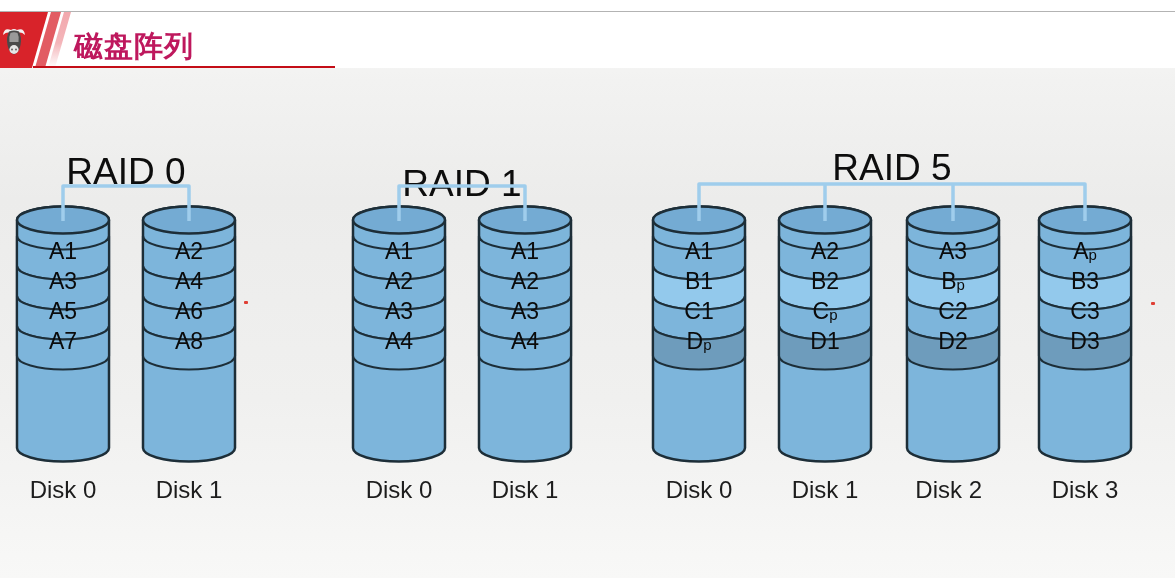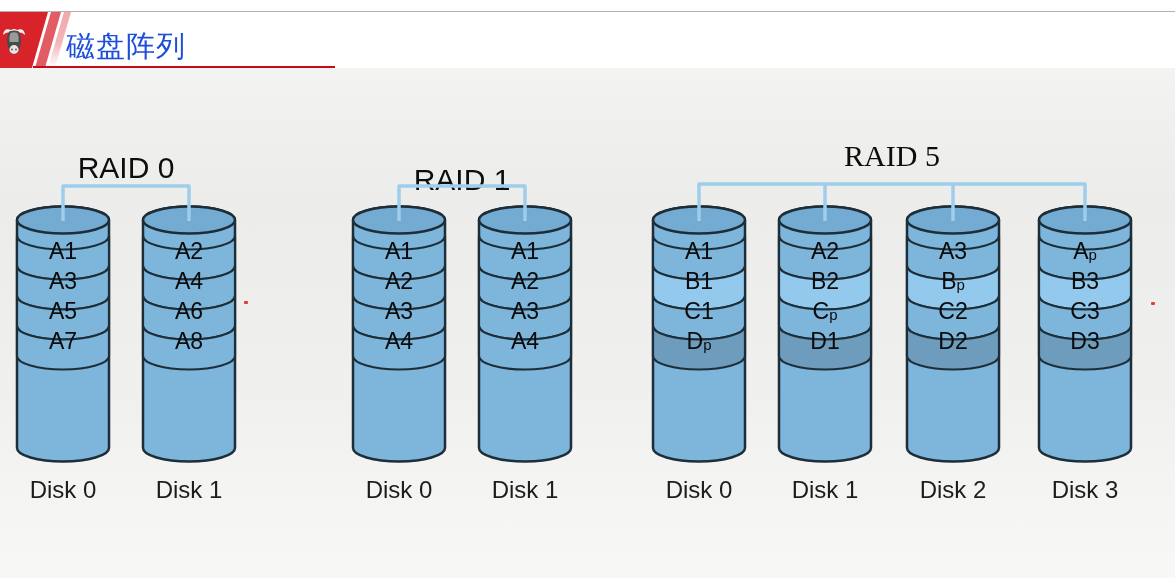"磁盘阵列" .page-title { color: #1d4ed8 -> #be185d; font-weight: normal -> bold; left: 66px -> 74px }
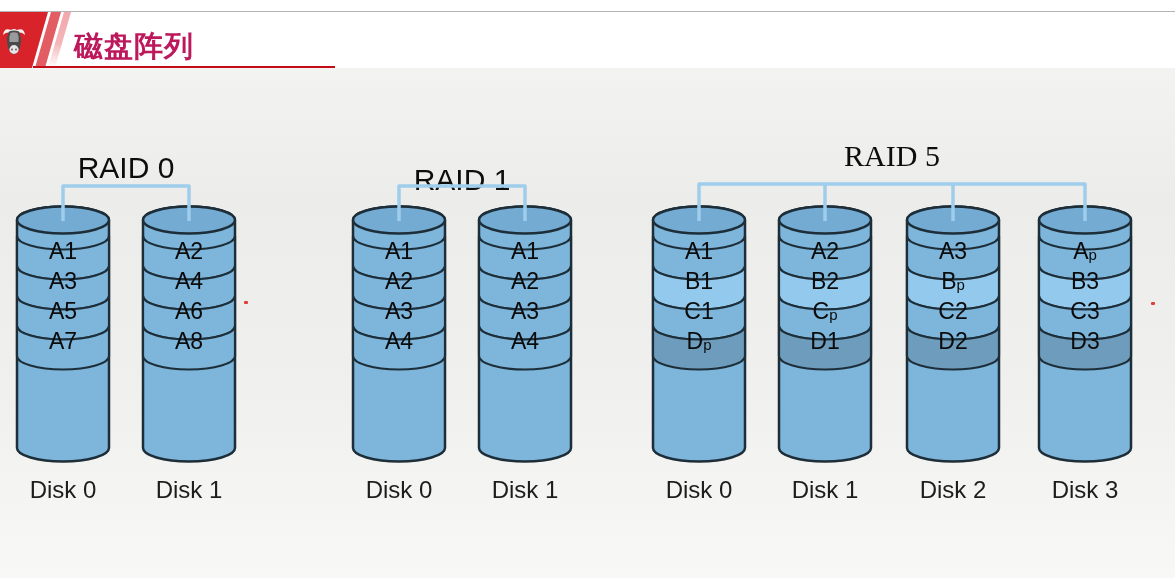"RAID 0" .raid-title { font-size: 30px -> 37px }
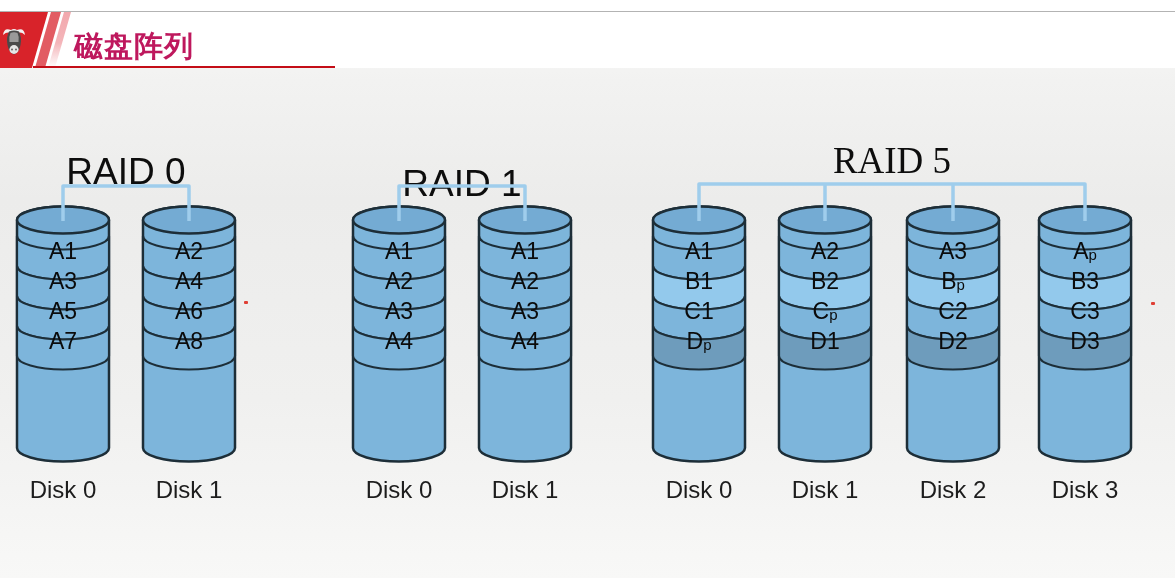"RAID 5" div.raid-title { font-family: Liberation Serif, serif -> none; top: 139px -> 147px }
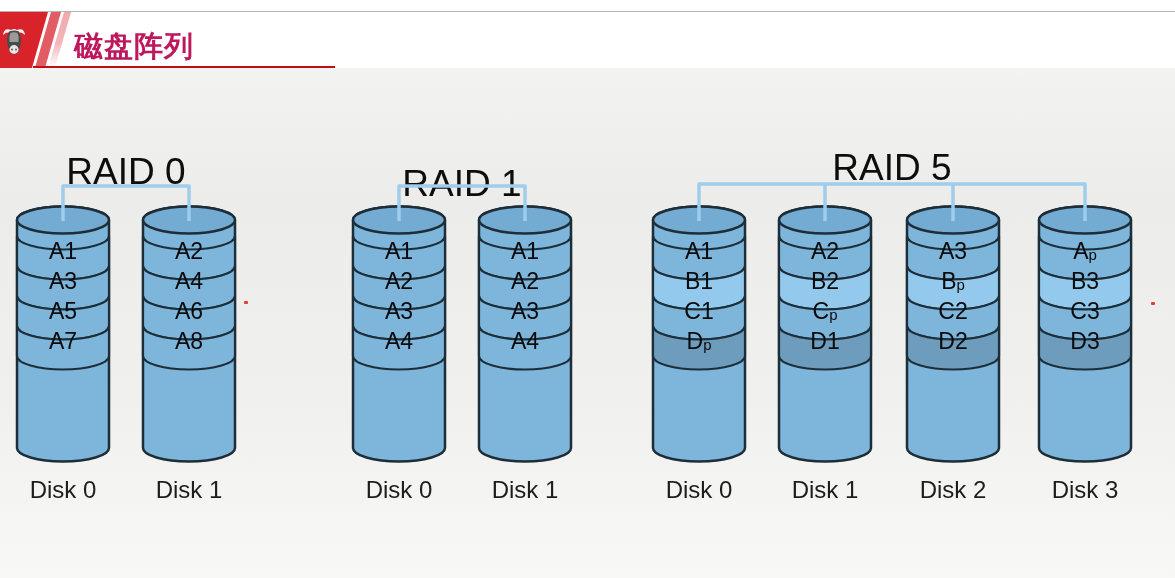"Disk 2" div.disk-label { left: 883px -> 842px; text-align: none -> right }
